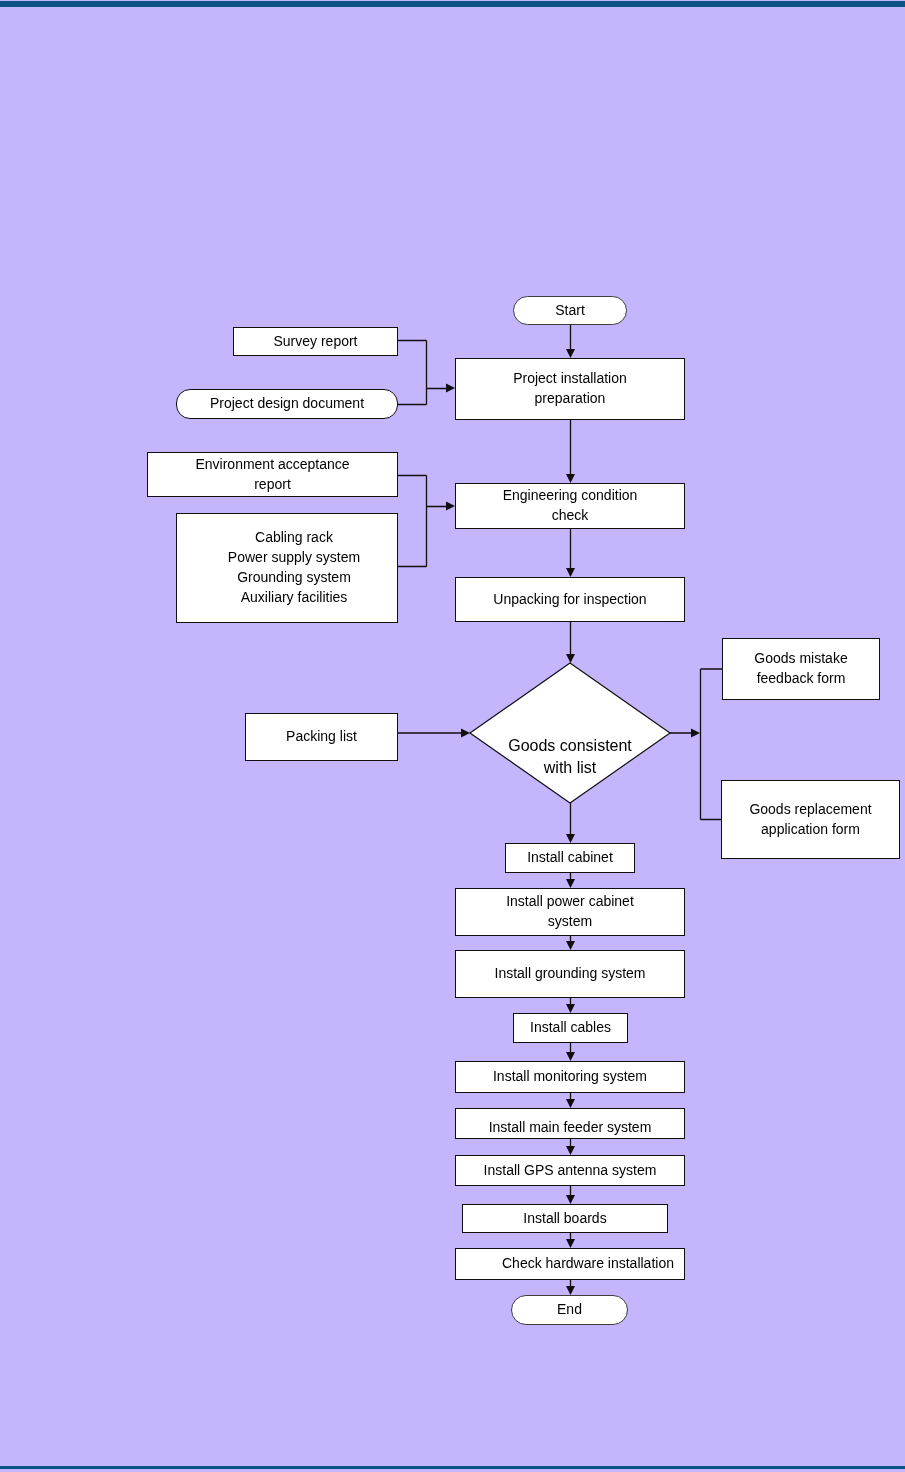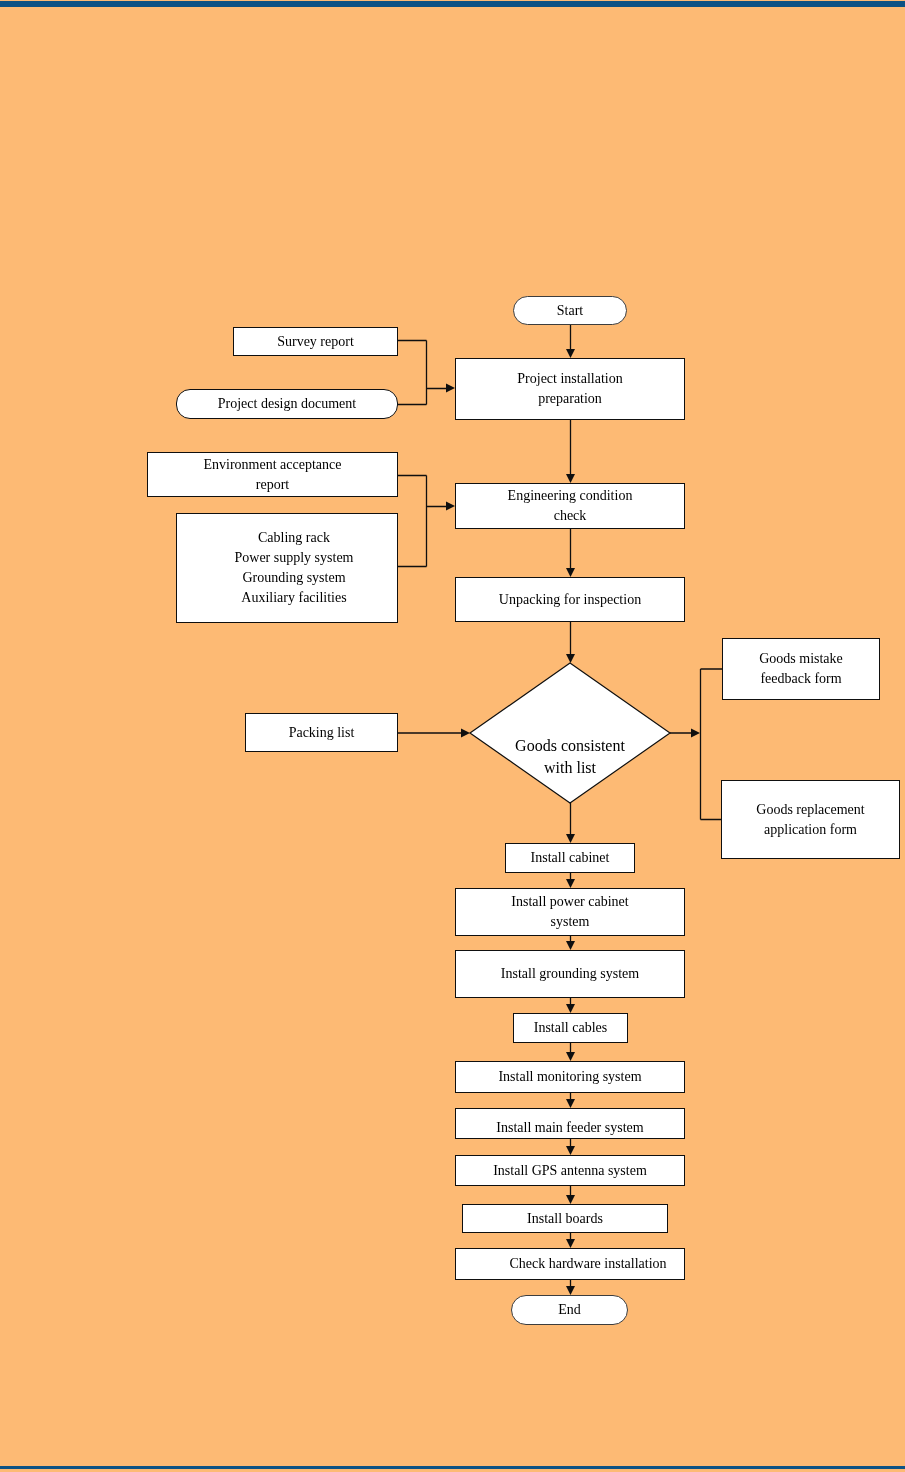"Start" .page { background: #fdba74 -> #c4b5fd; font-family: Liberation Serif, serif -> Liberation Sans, sans-serif }
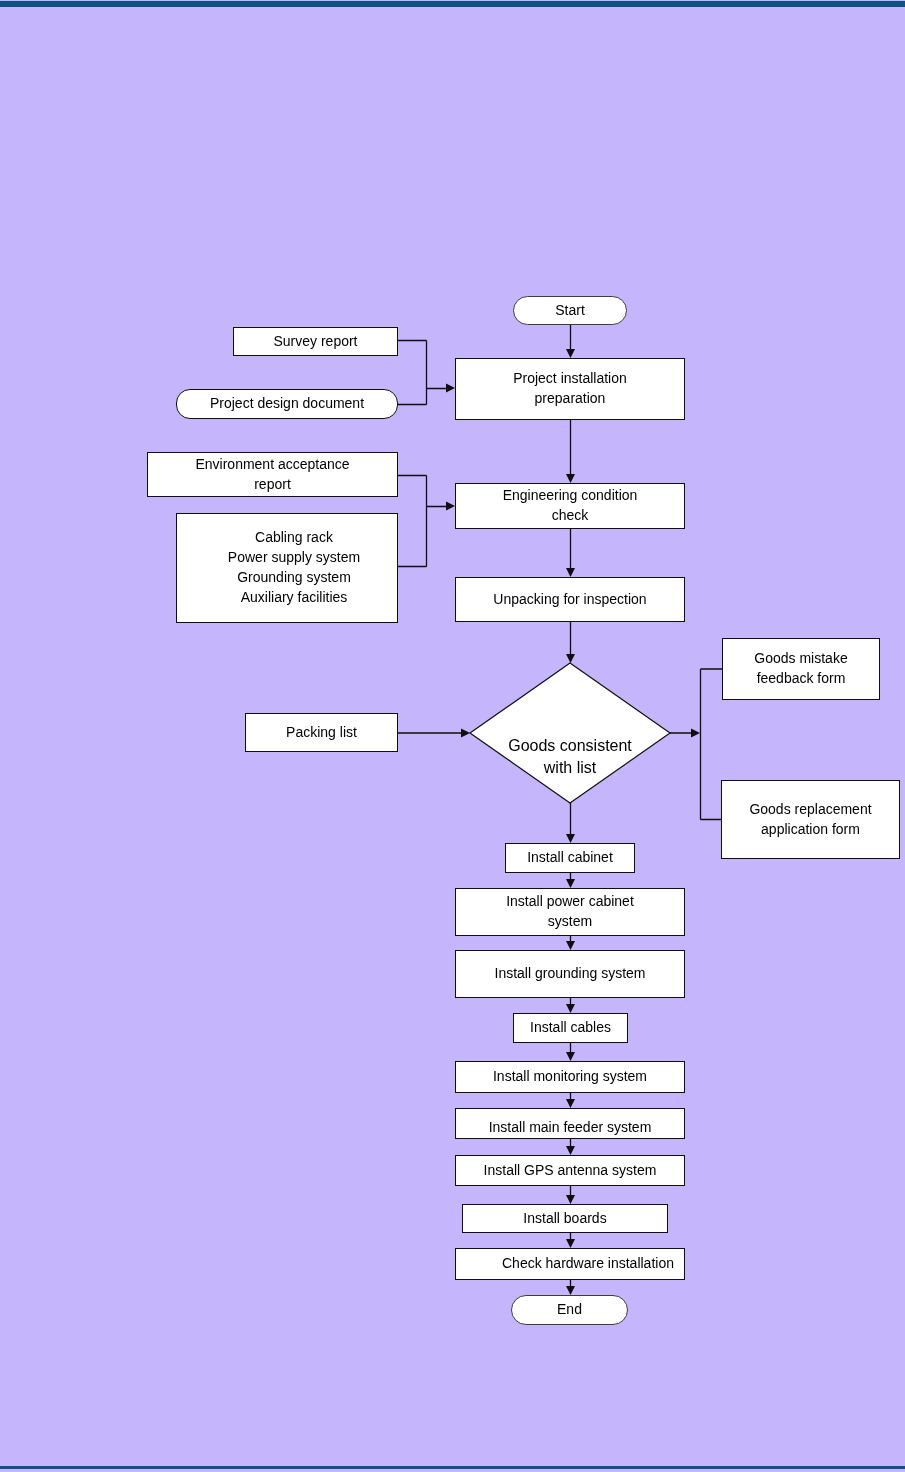"Packing list" div.node { height: 39px -> 48px }
